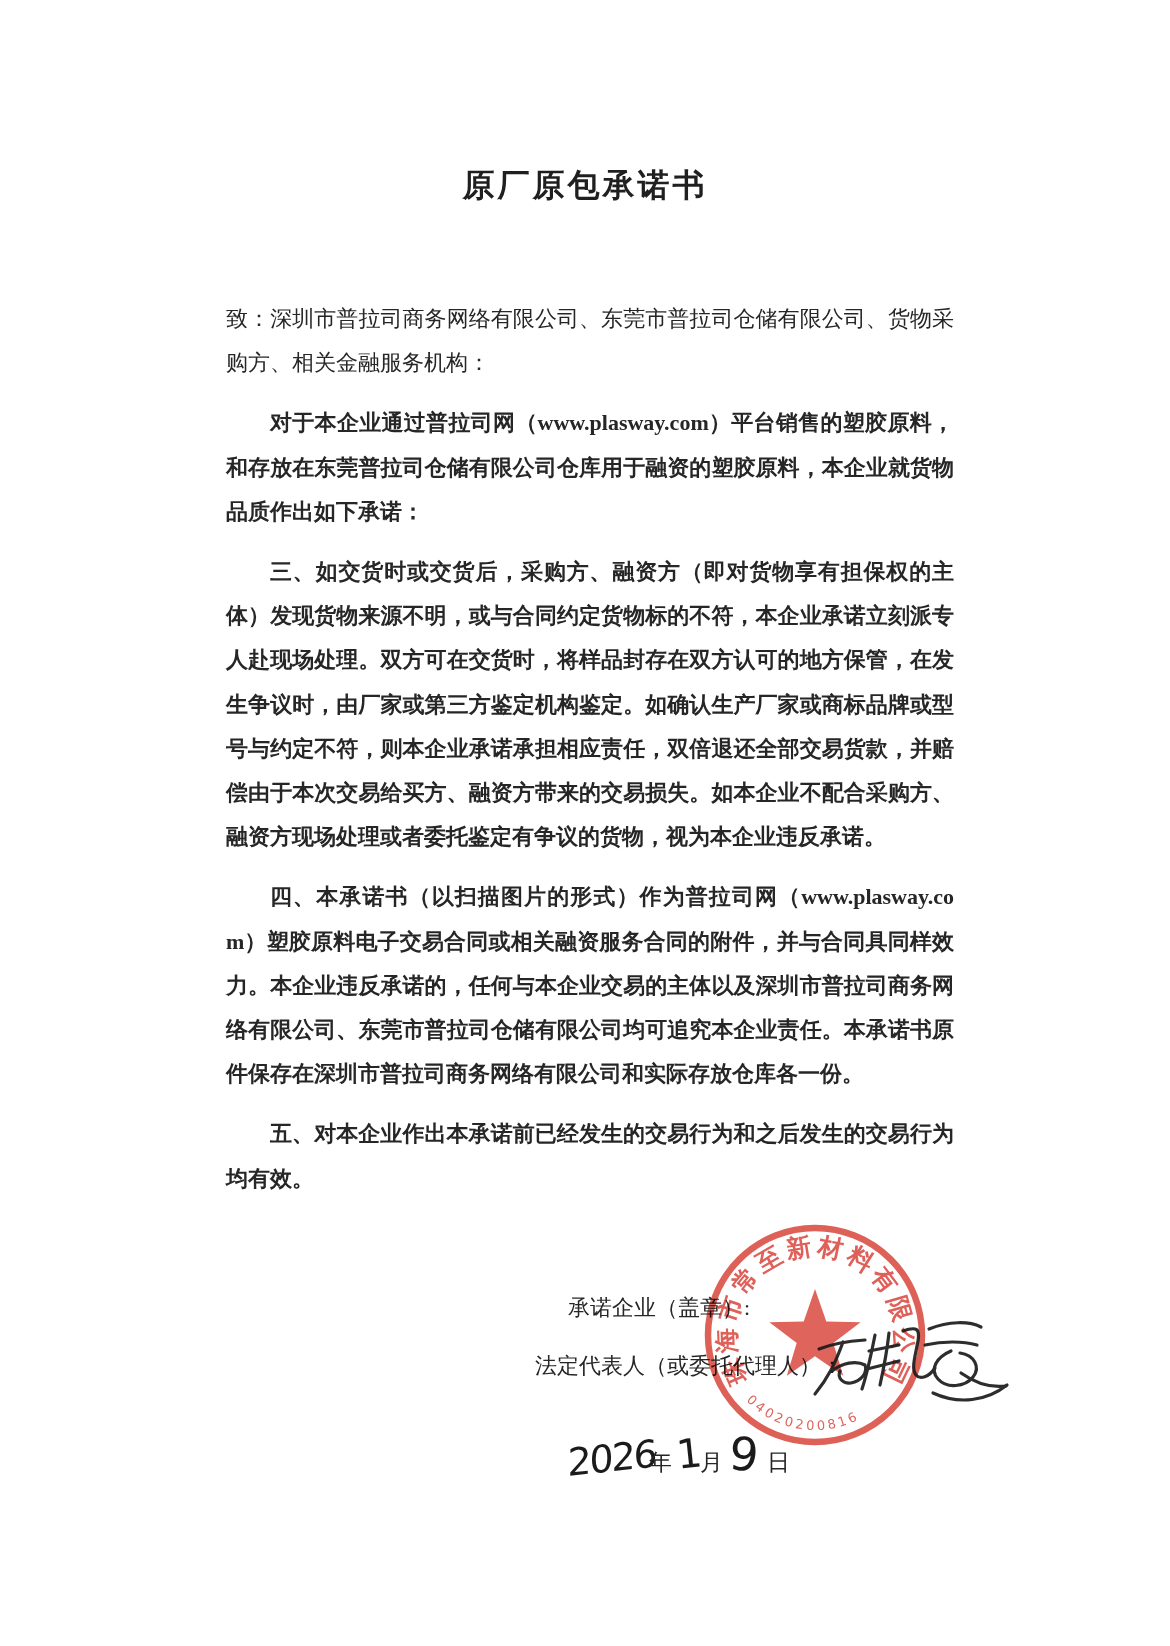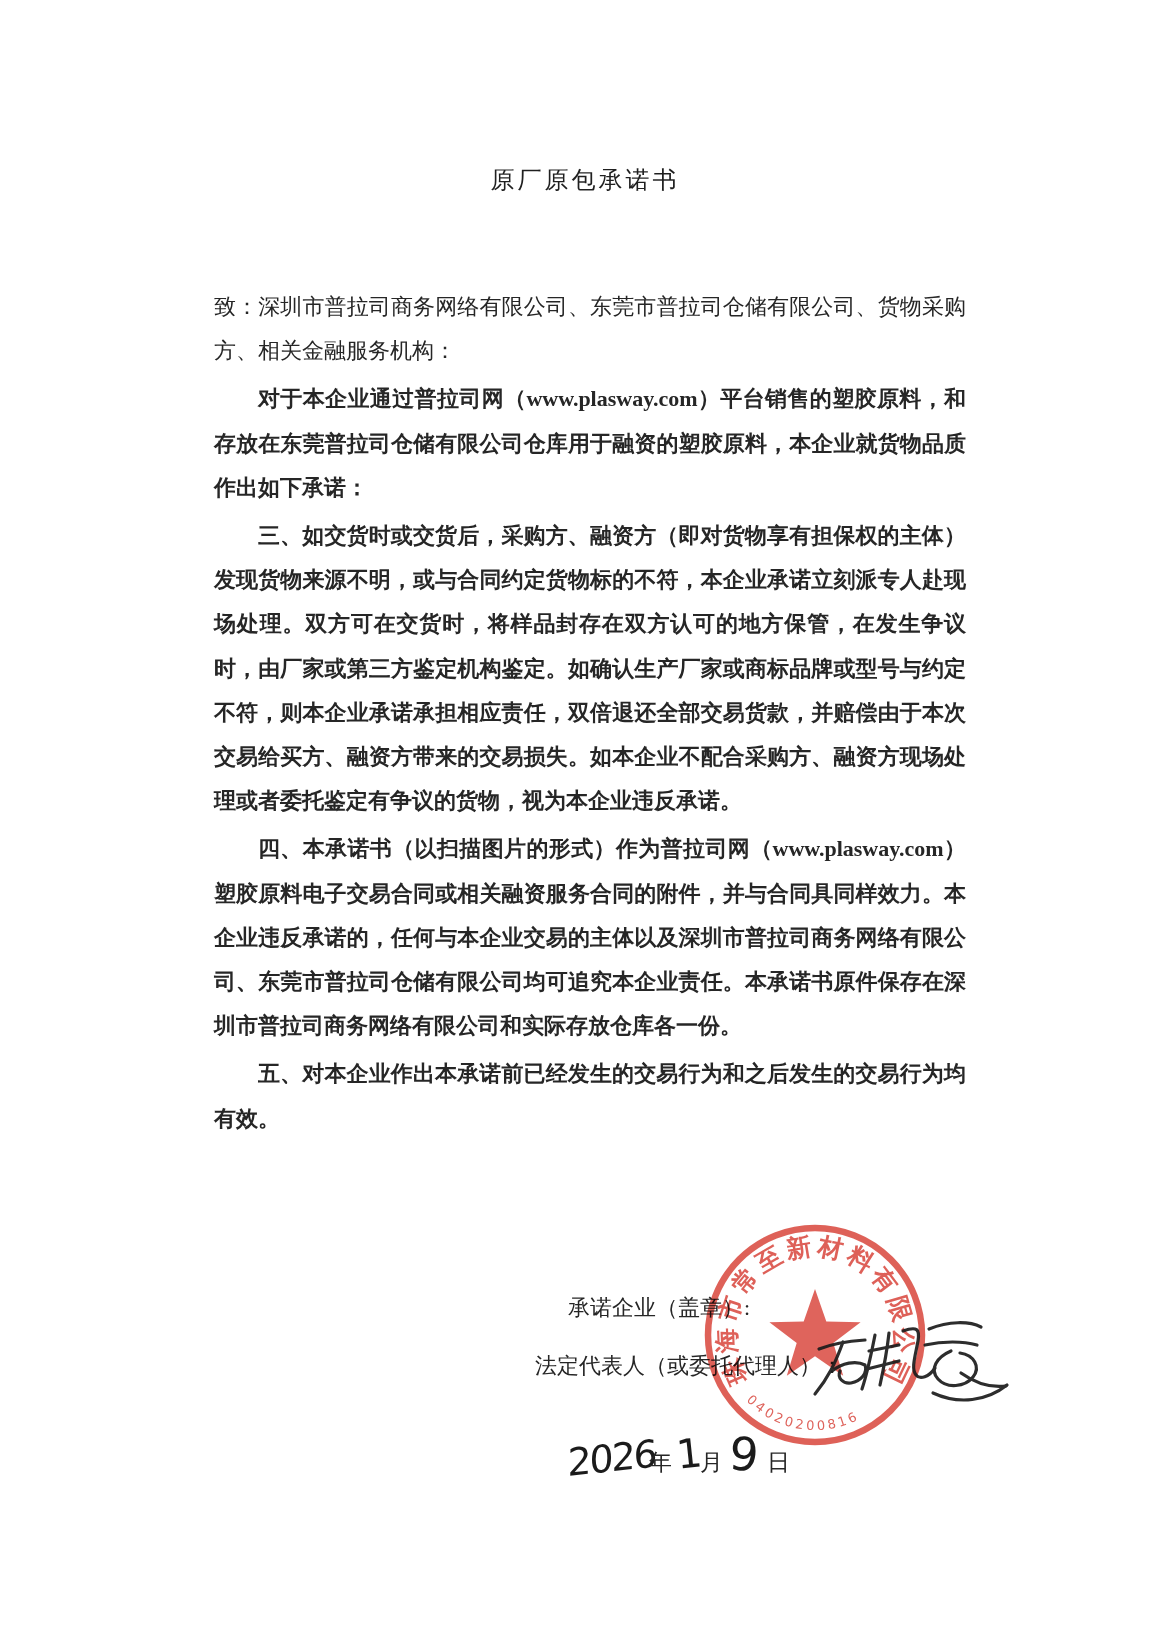"原厂原包承诺书" .doc-title { font-size: 24px -> 32px; font-weight: normal -> bold }
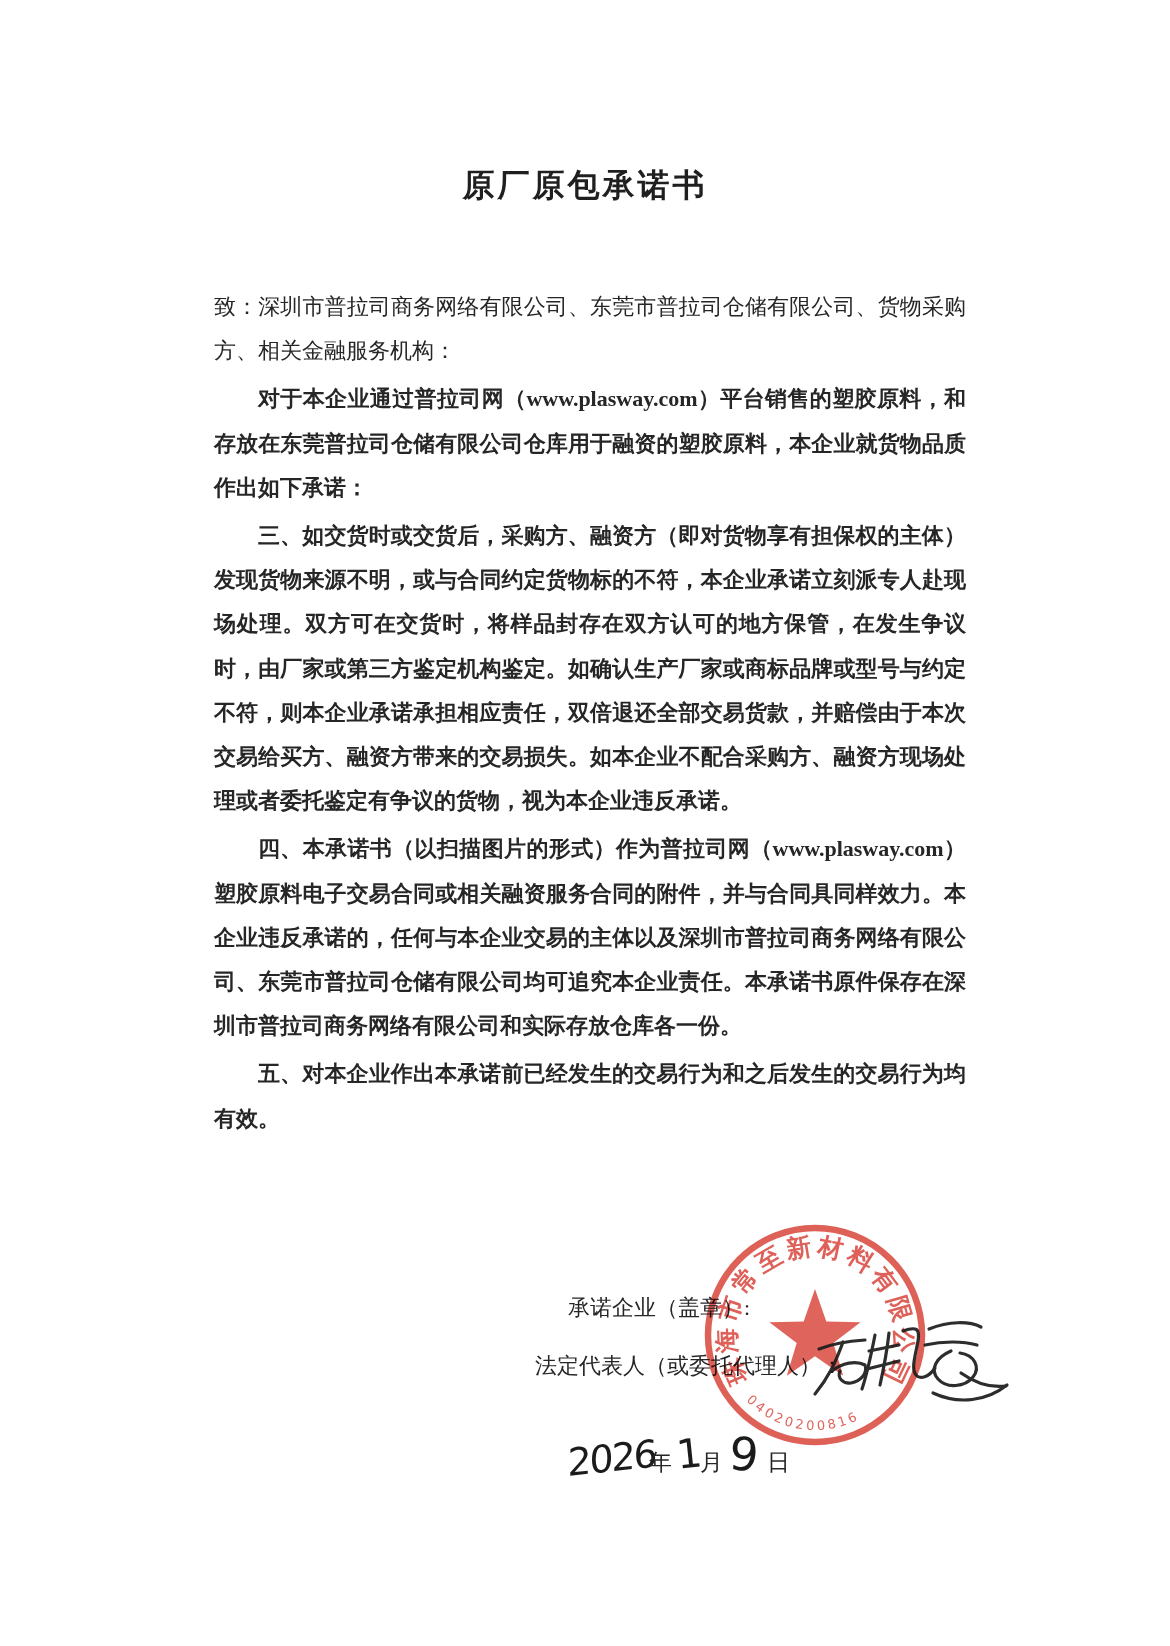"致：深圳市普拉司商务网络有限公司、东莞市普拉司仓储有限公司、货物采购方、相关金融" .body-text p { margin: 4px -> 16px }
